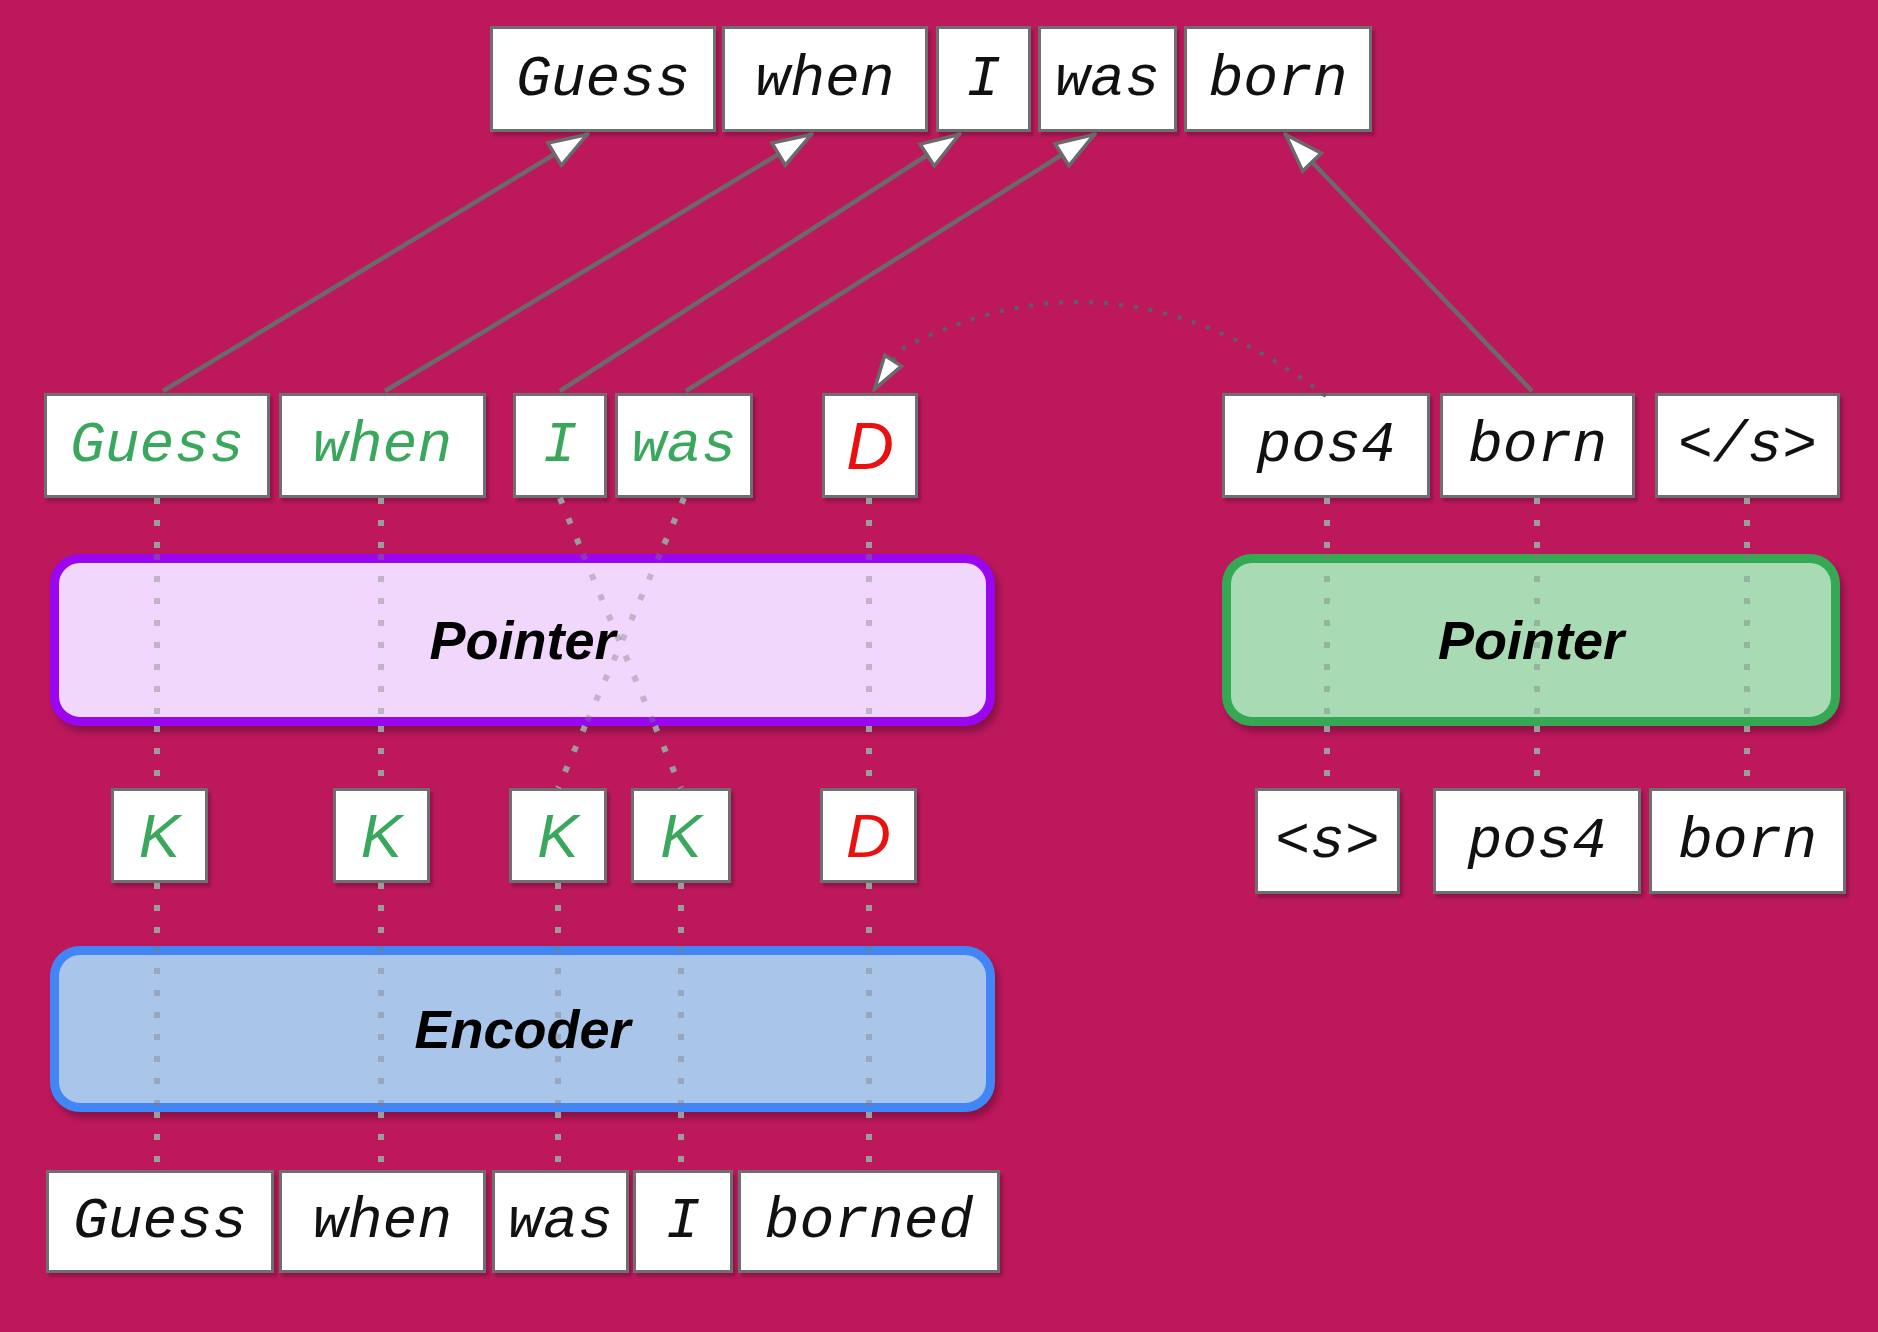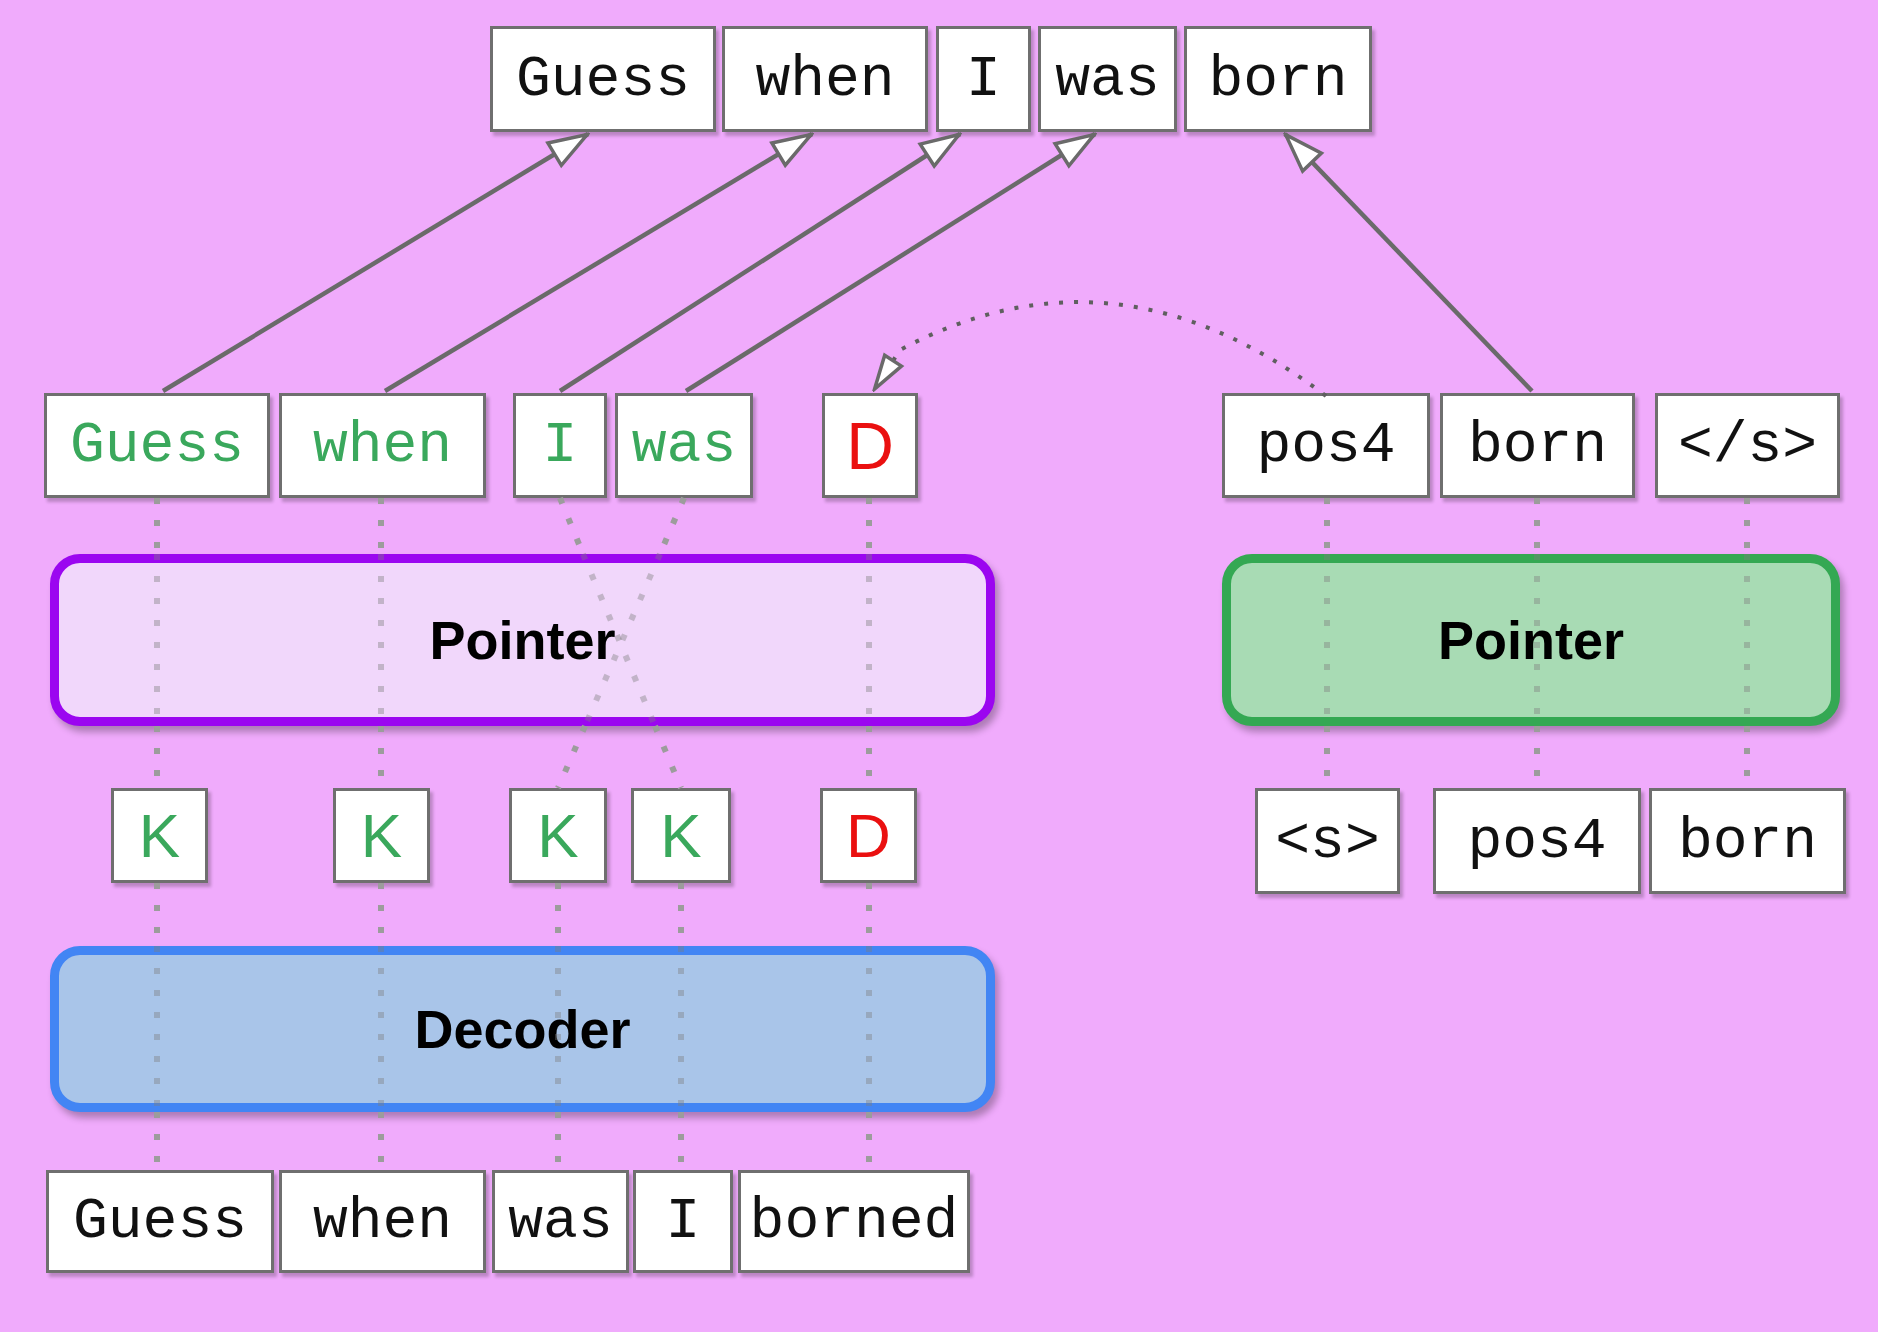"Guess" .canvas { background: #f0abfc -> #be185d; font-style: none -> italic }
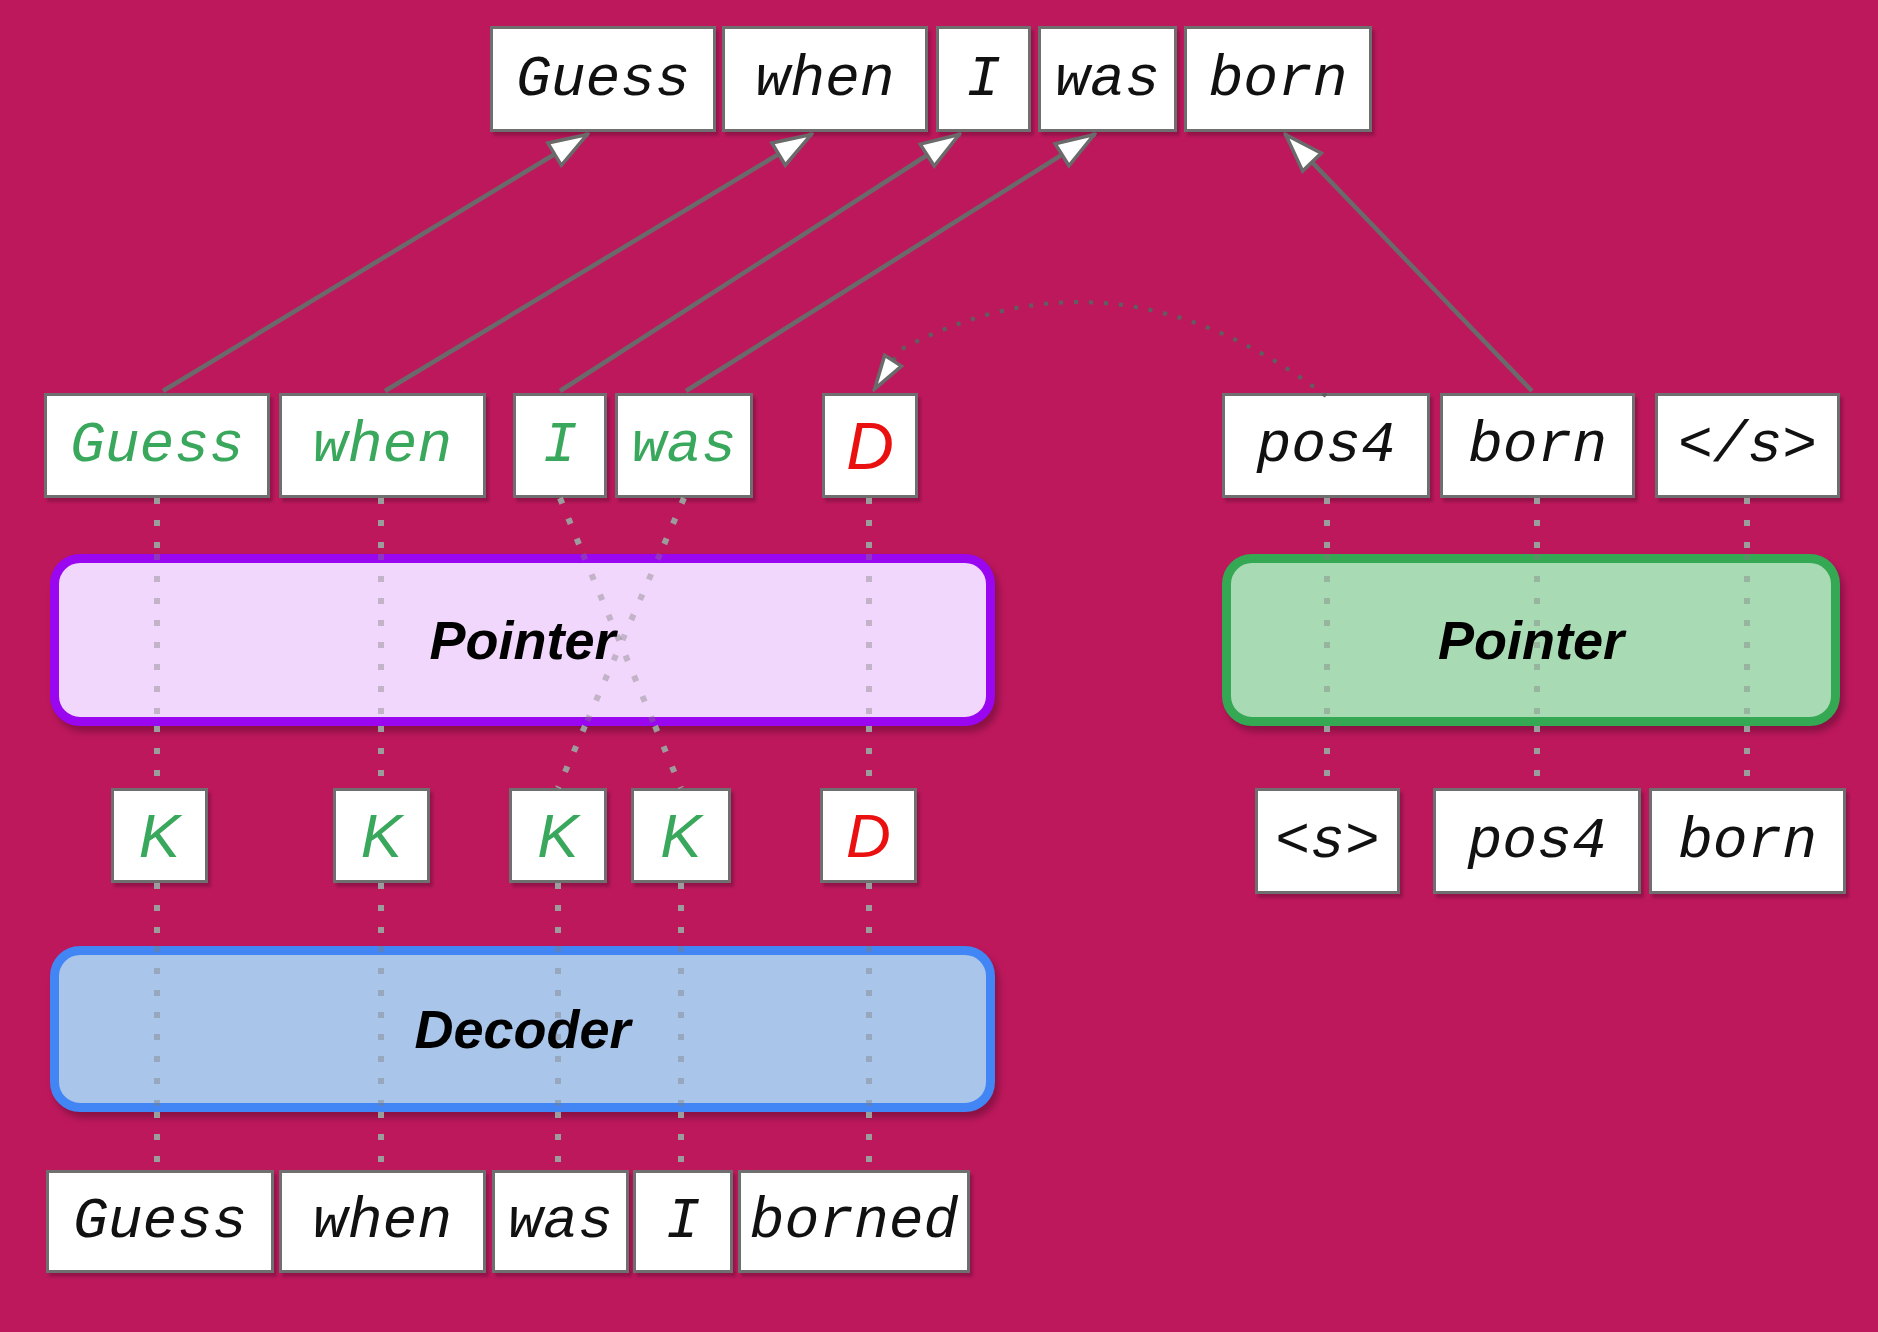"Decoder" div.block { text: Decoder -> Encoder }
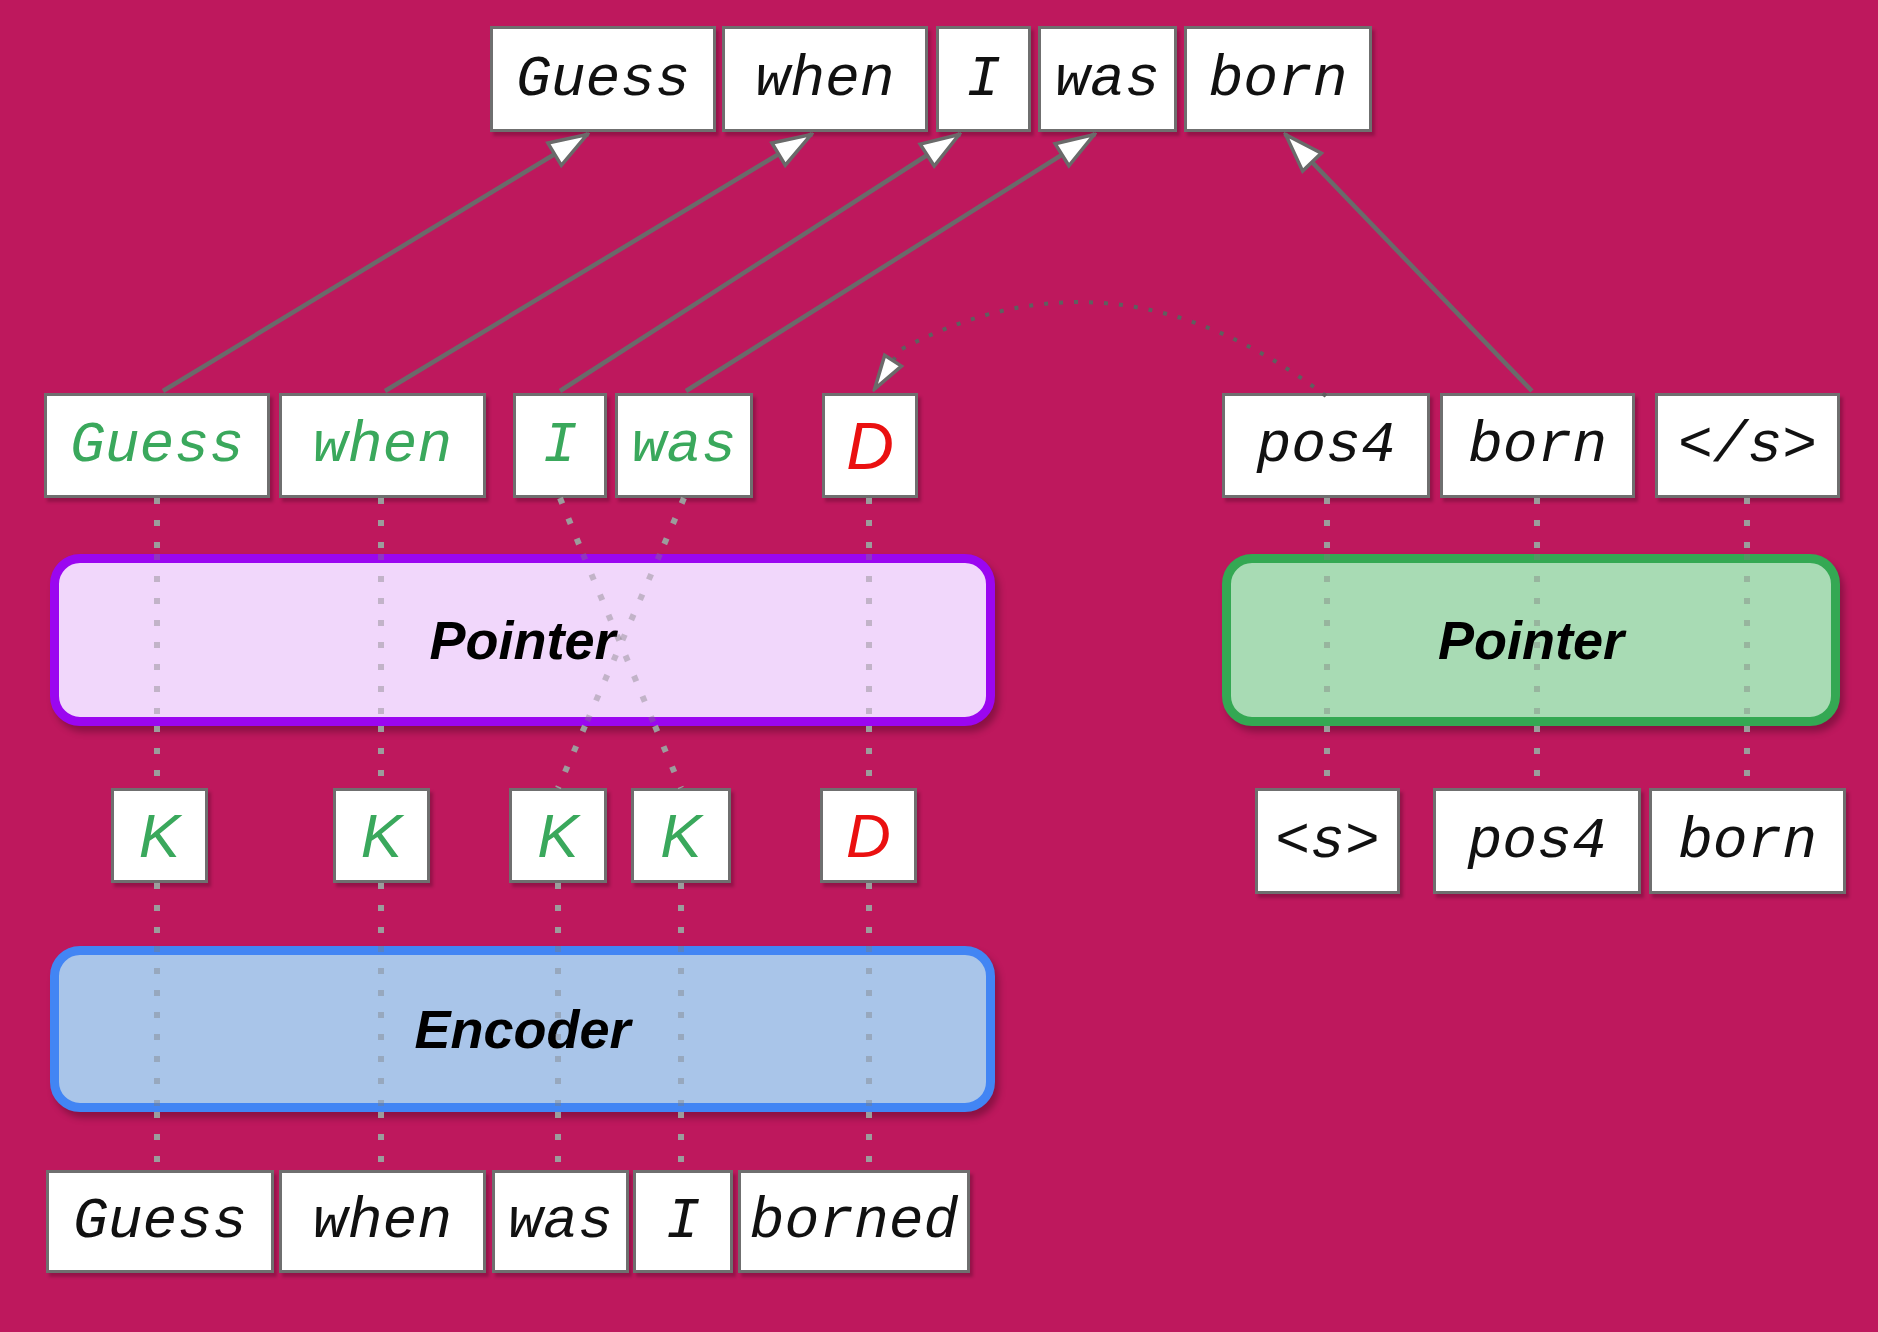"borned" div.tok { width: 232px -> 262px }
